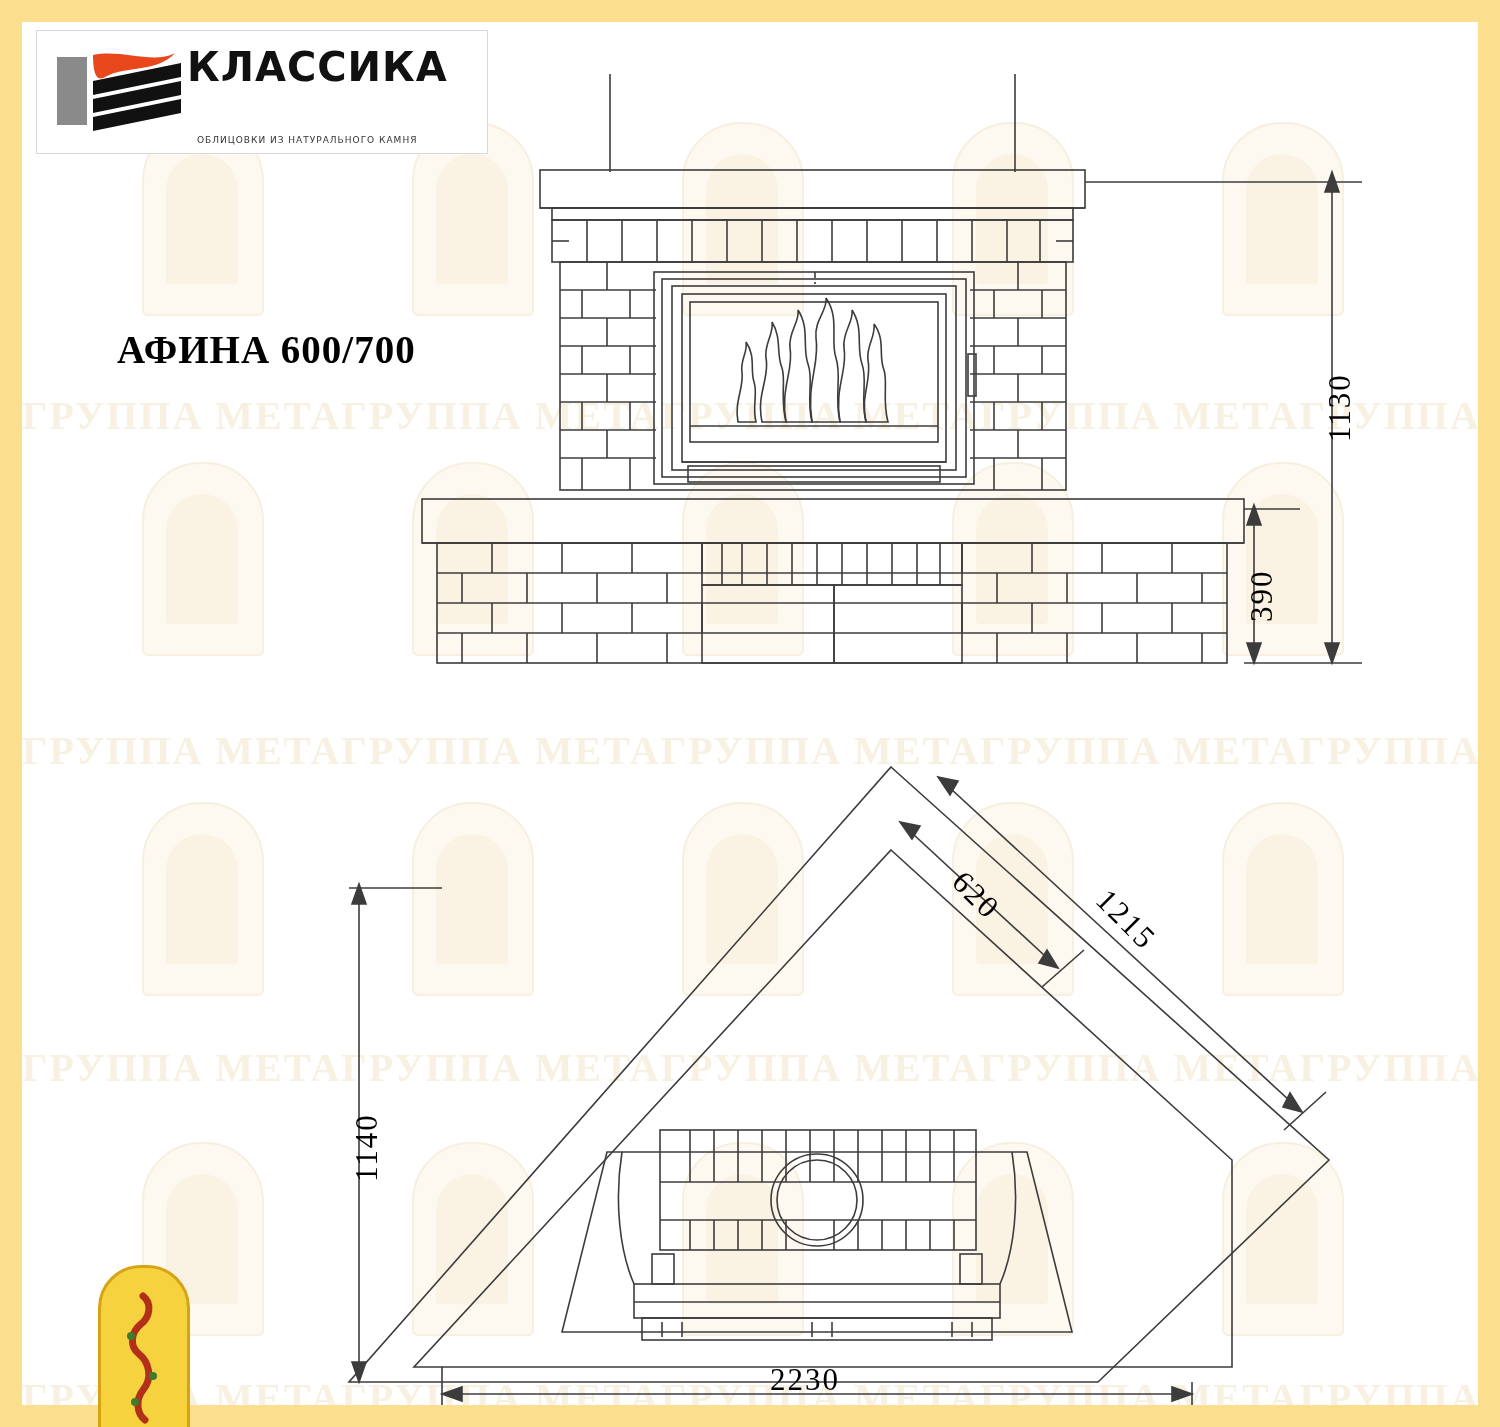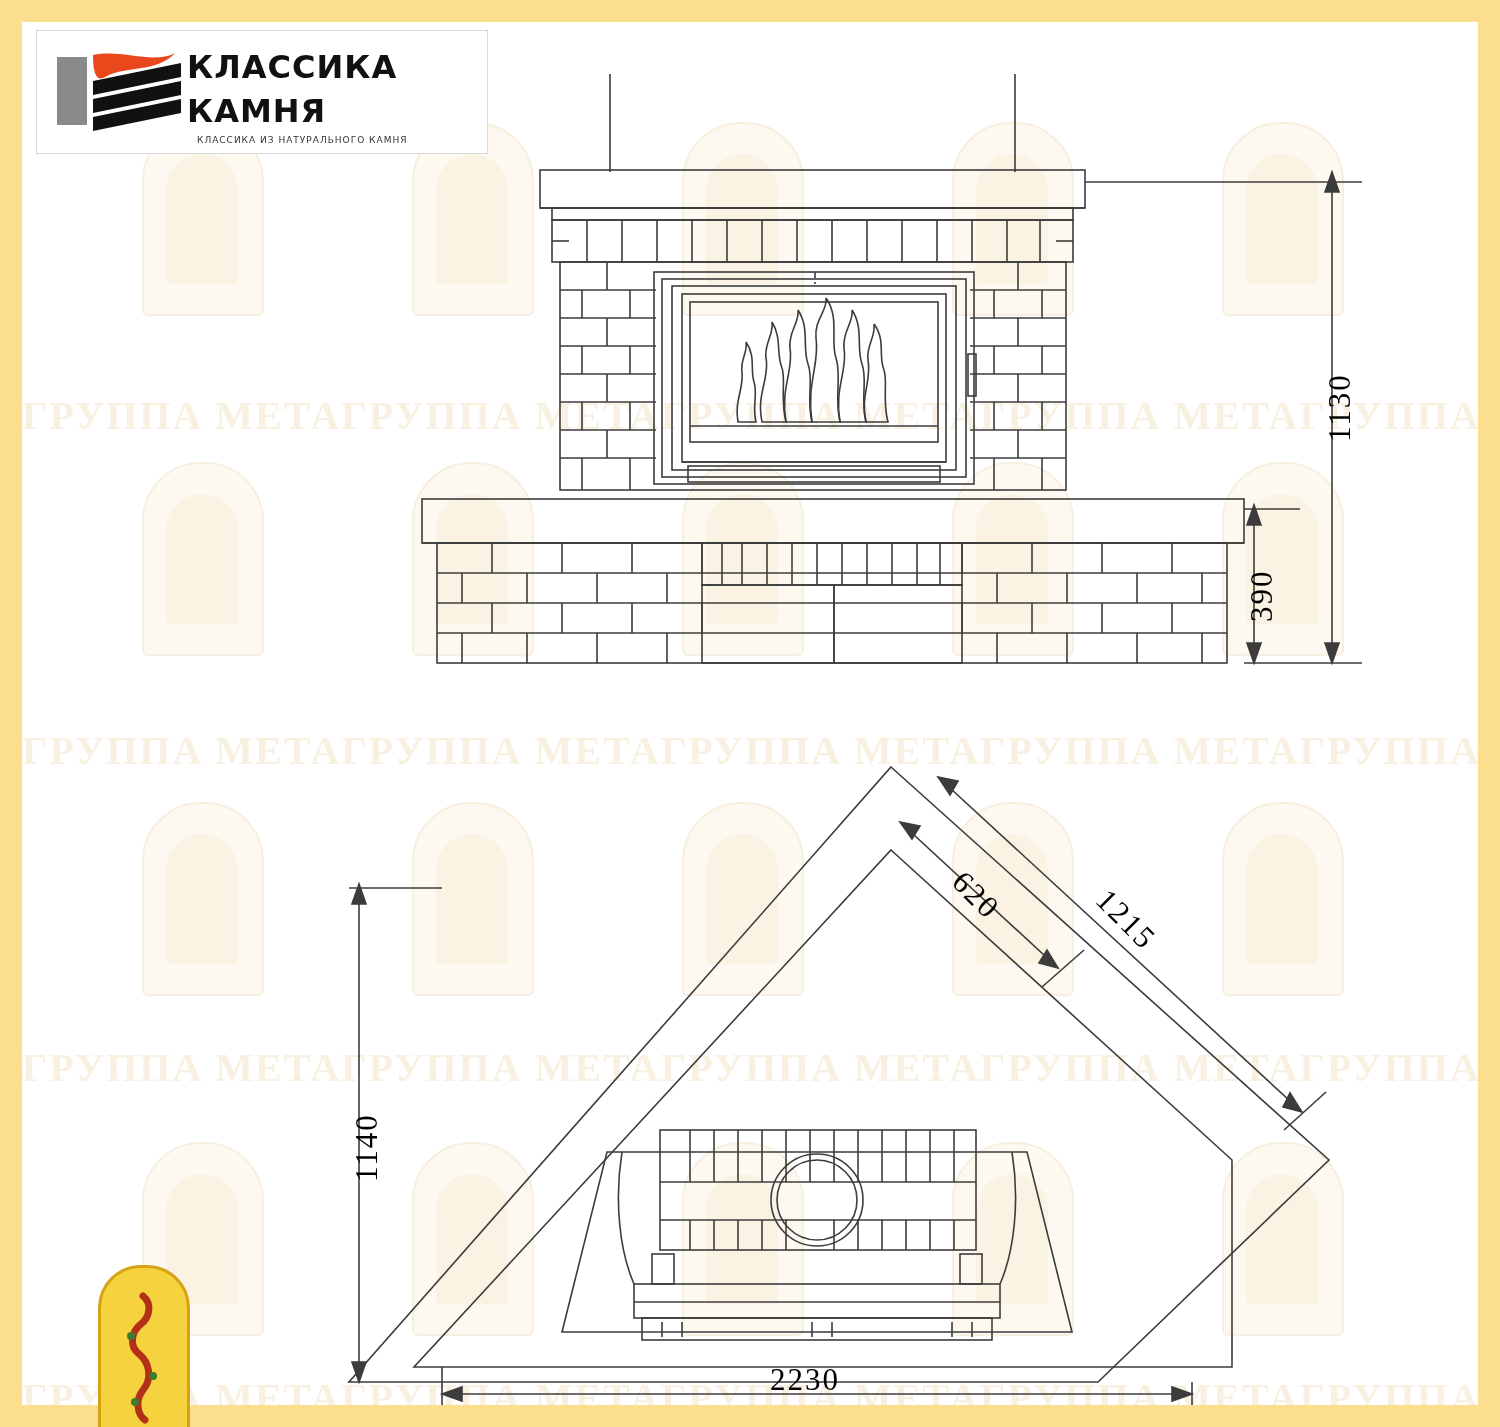"КЛАССИКА" .logo-title { font-size: 32px -> 40px }
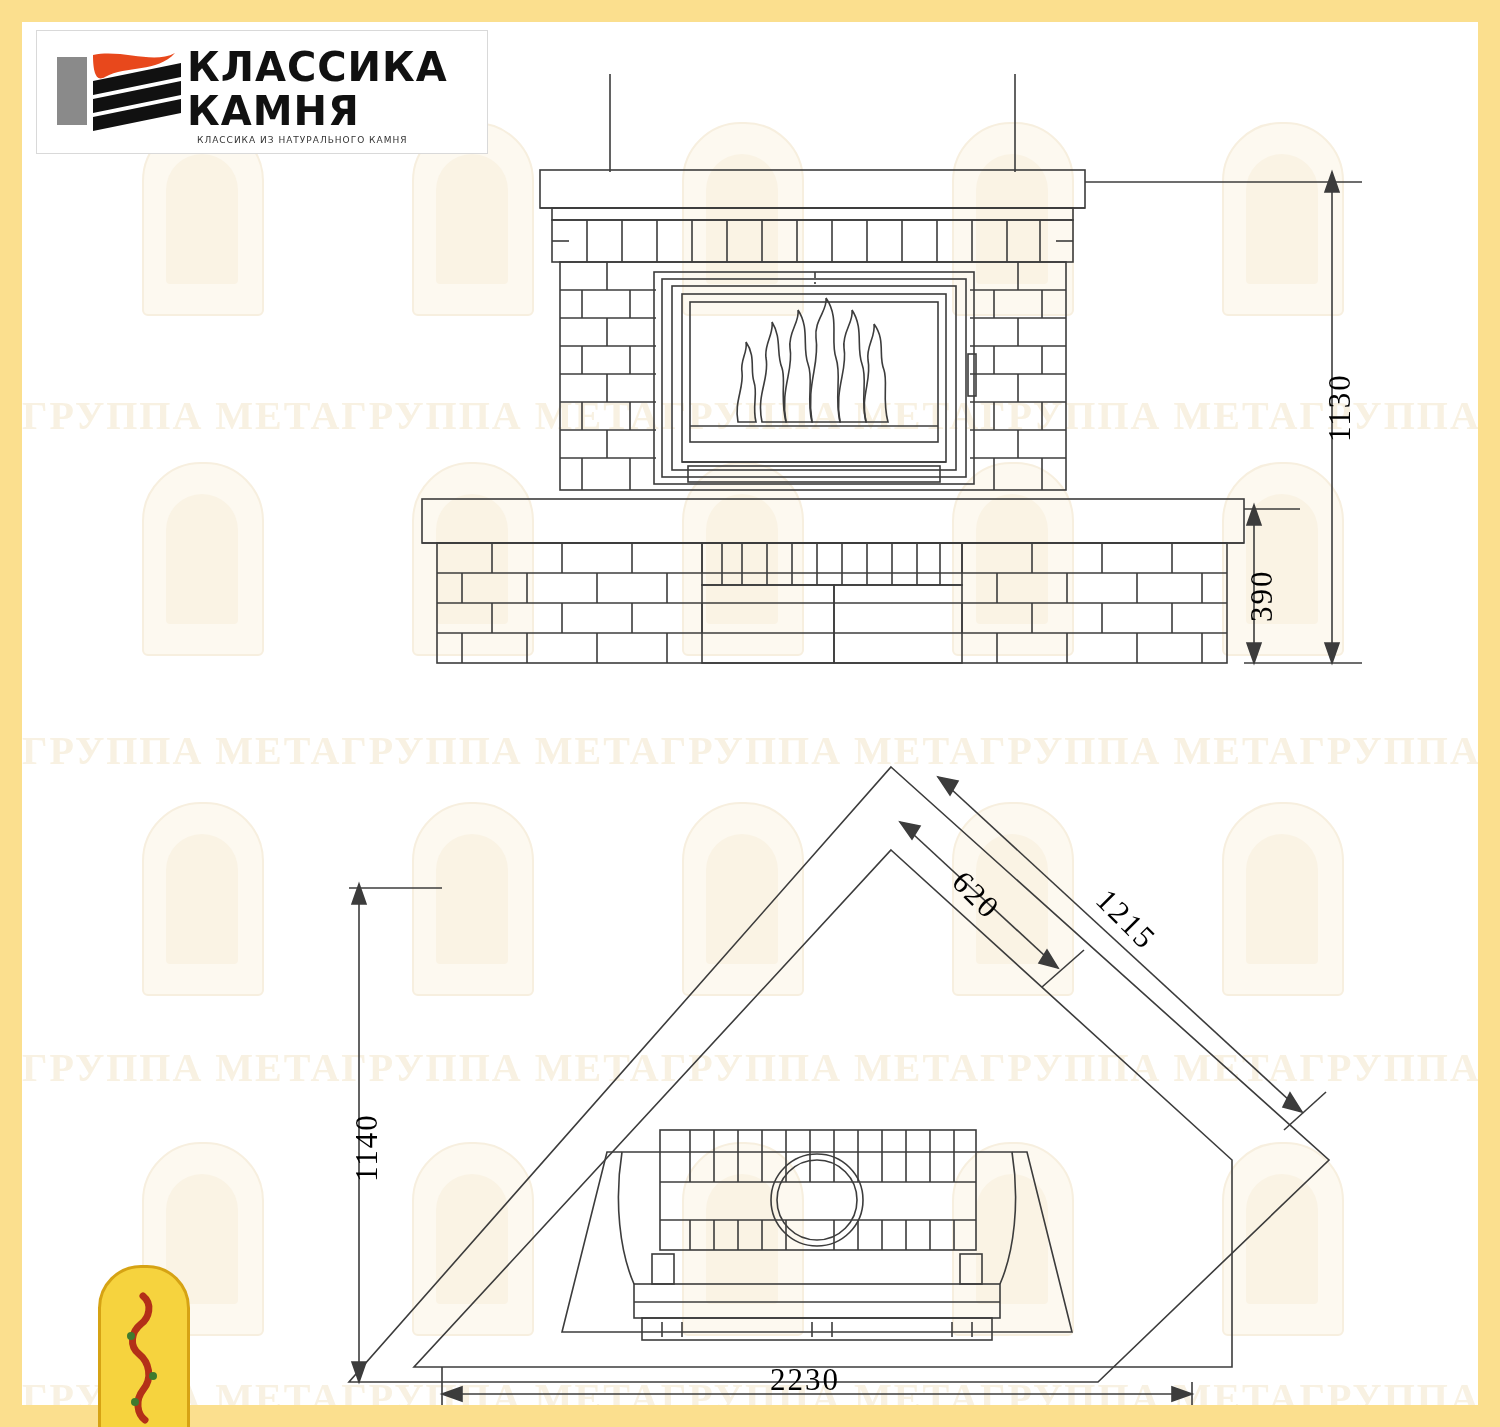"КАМНЯ" div { html: <div>КАМНЯ</div> -> none }
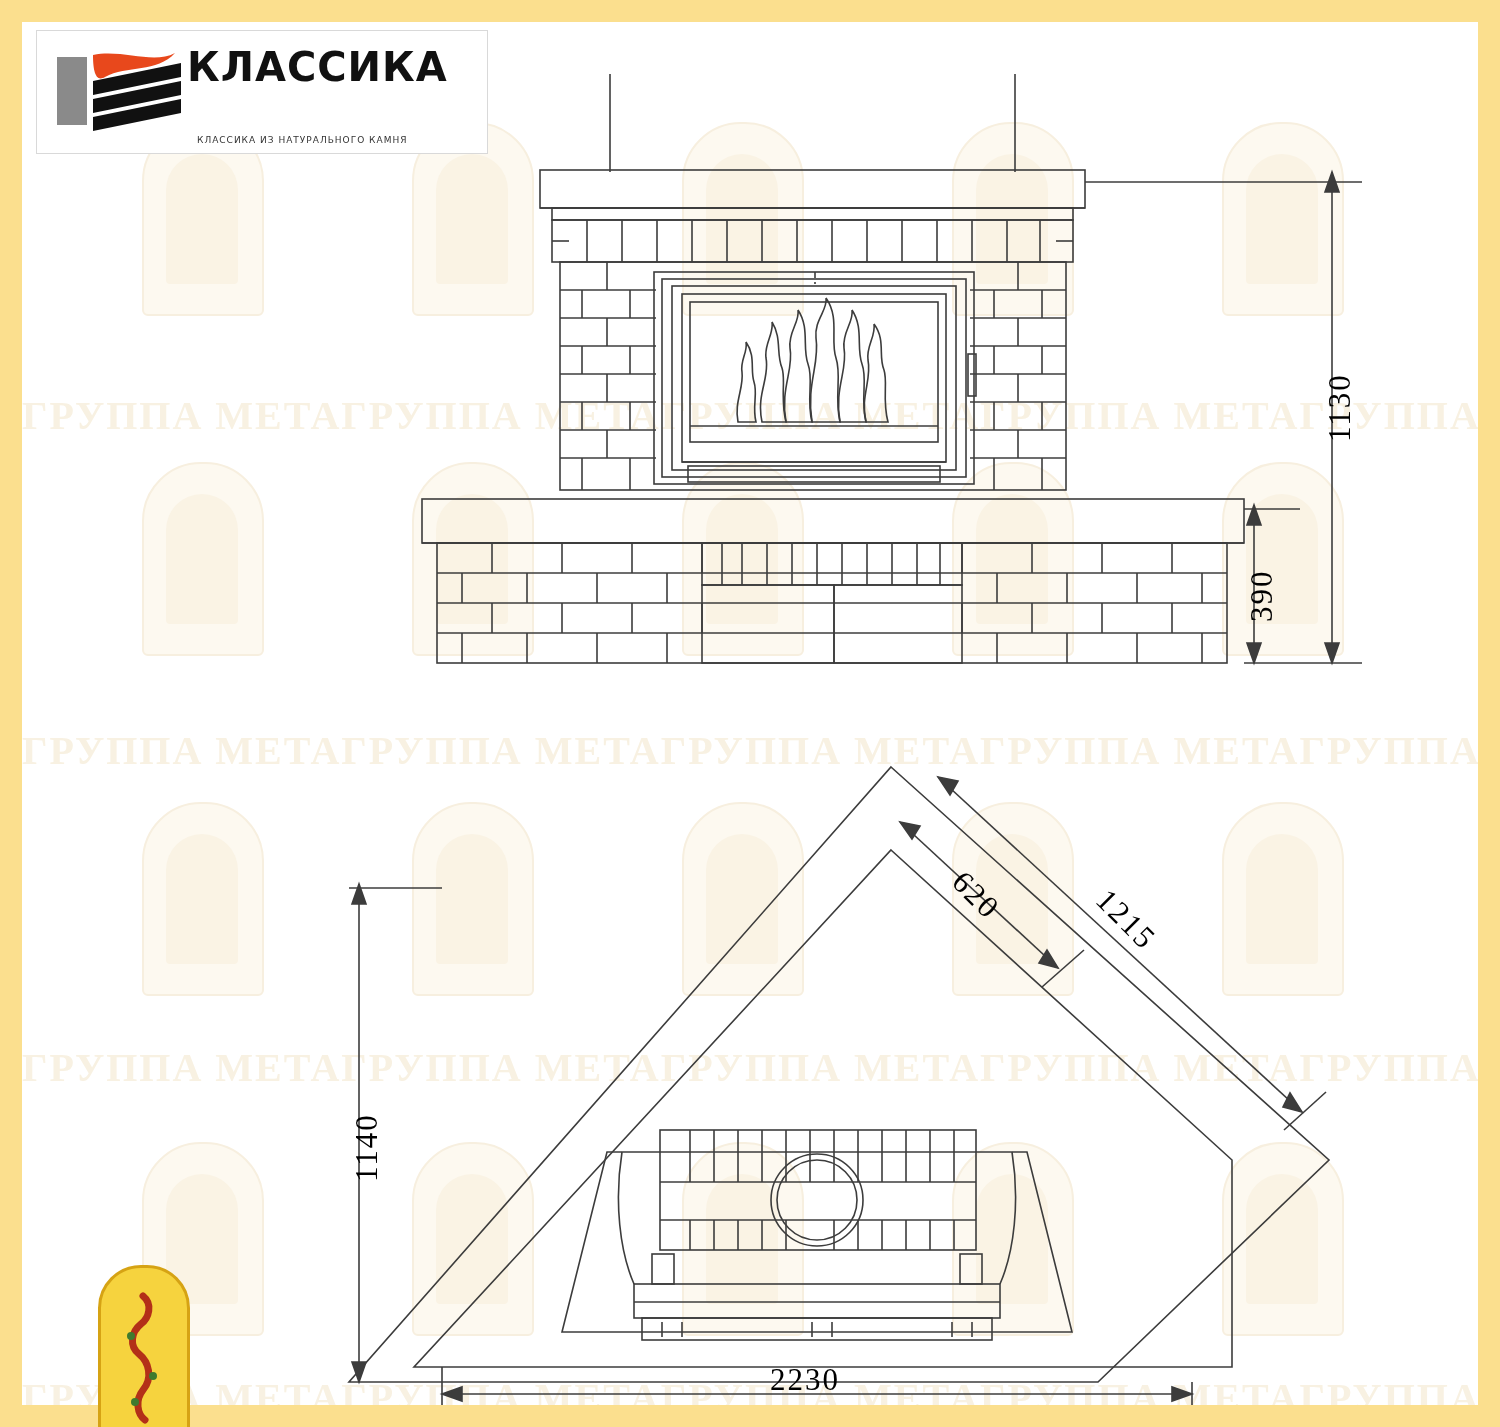"КЛАССИКА ИЗ НАТУРАЛЬНОГО КАМНЯ" div.logo-sub { text: КЛАССИКА -> ОБЛИЦОВКИ }
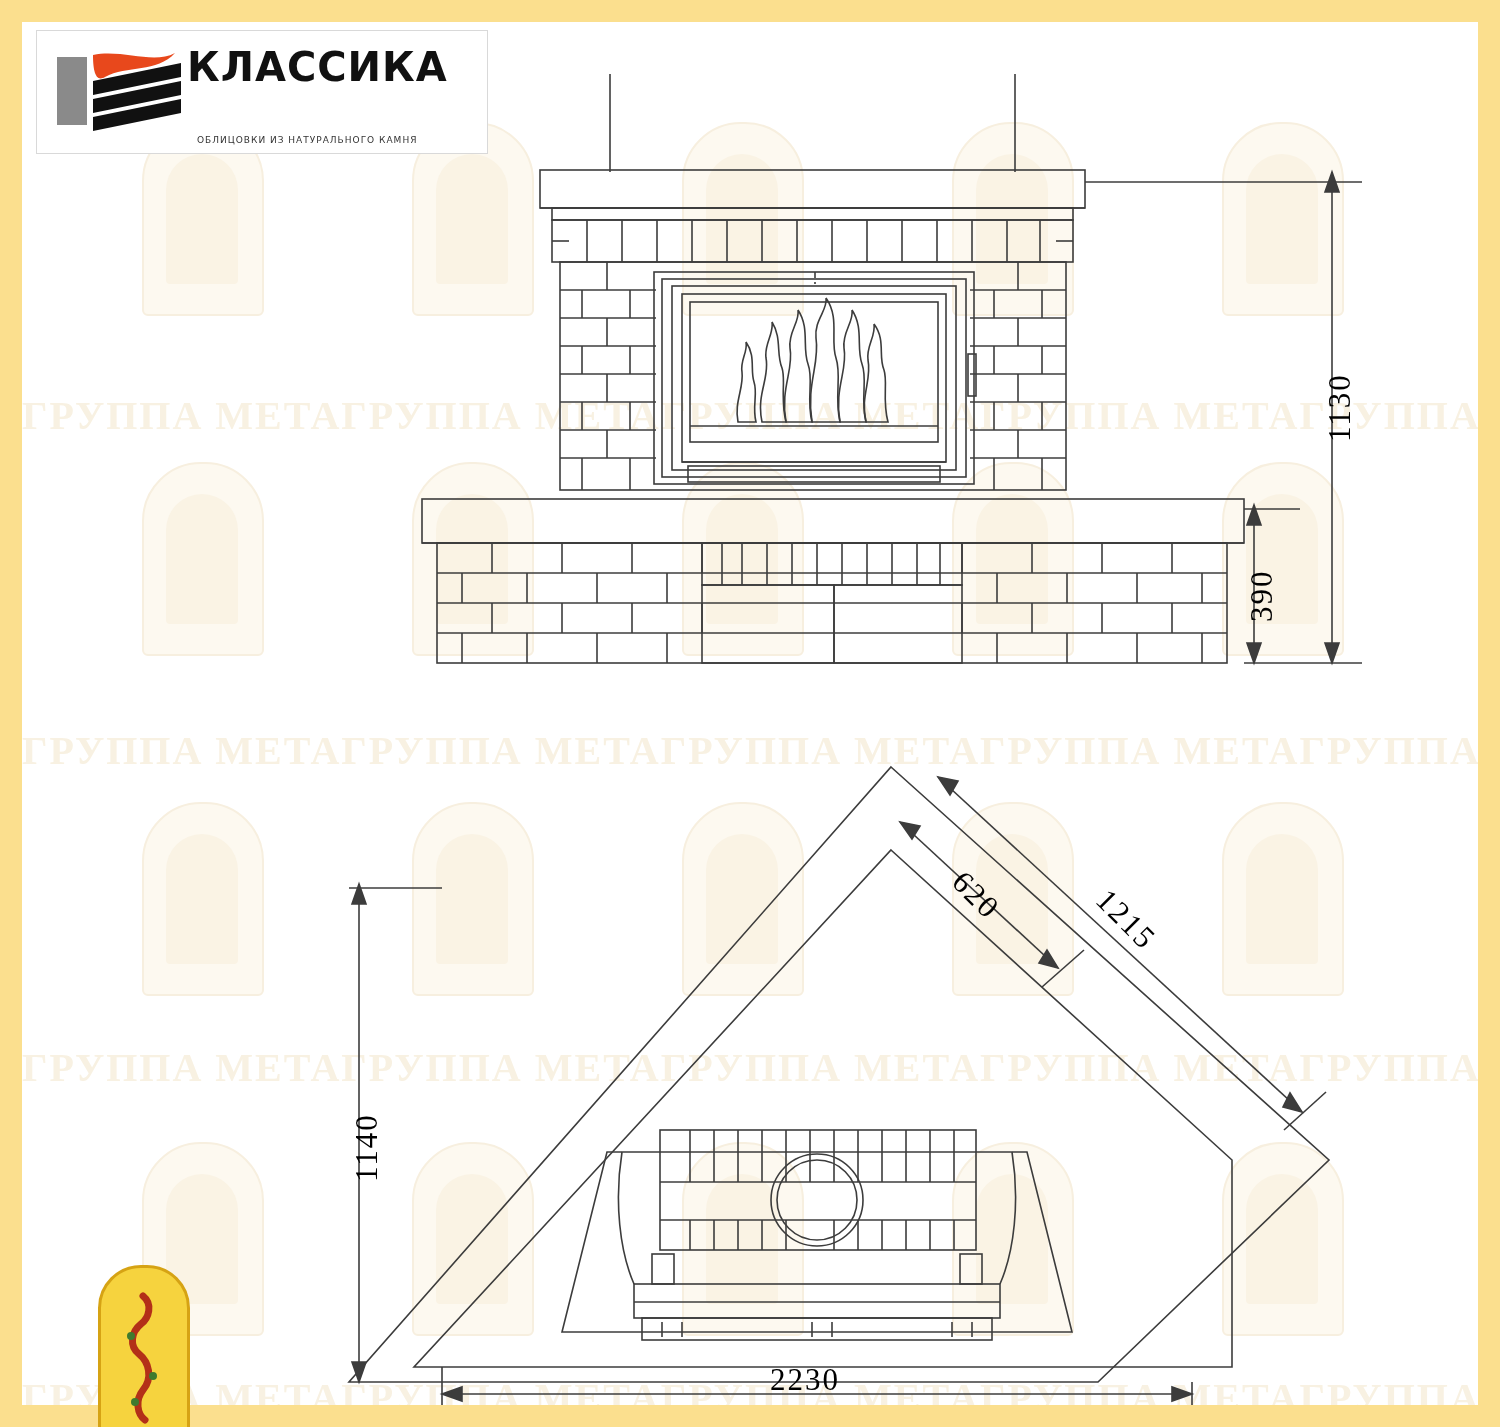"АФИНА 600/700" div.model-name { html: none -> <div>АФИНА 600/700</div> }
